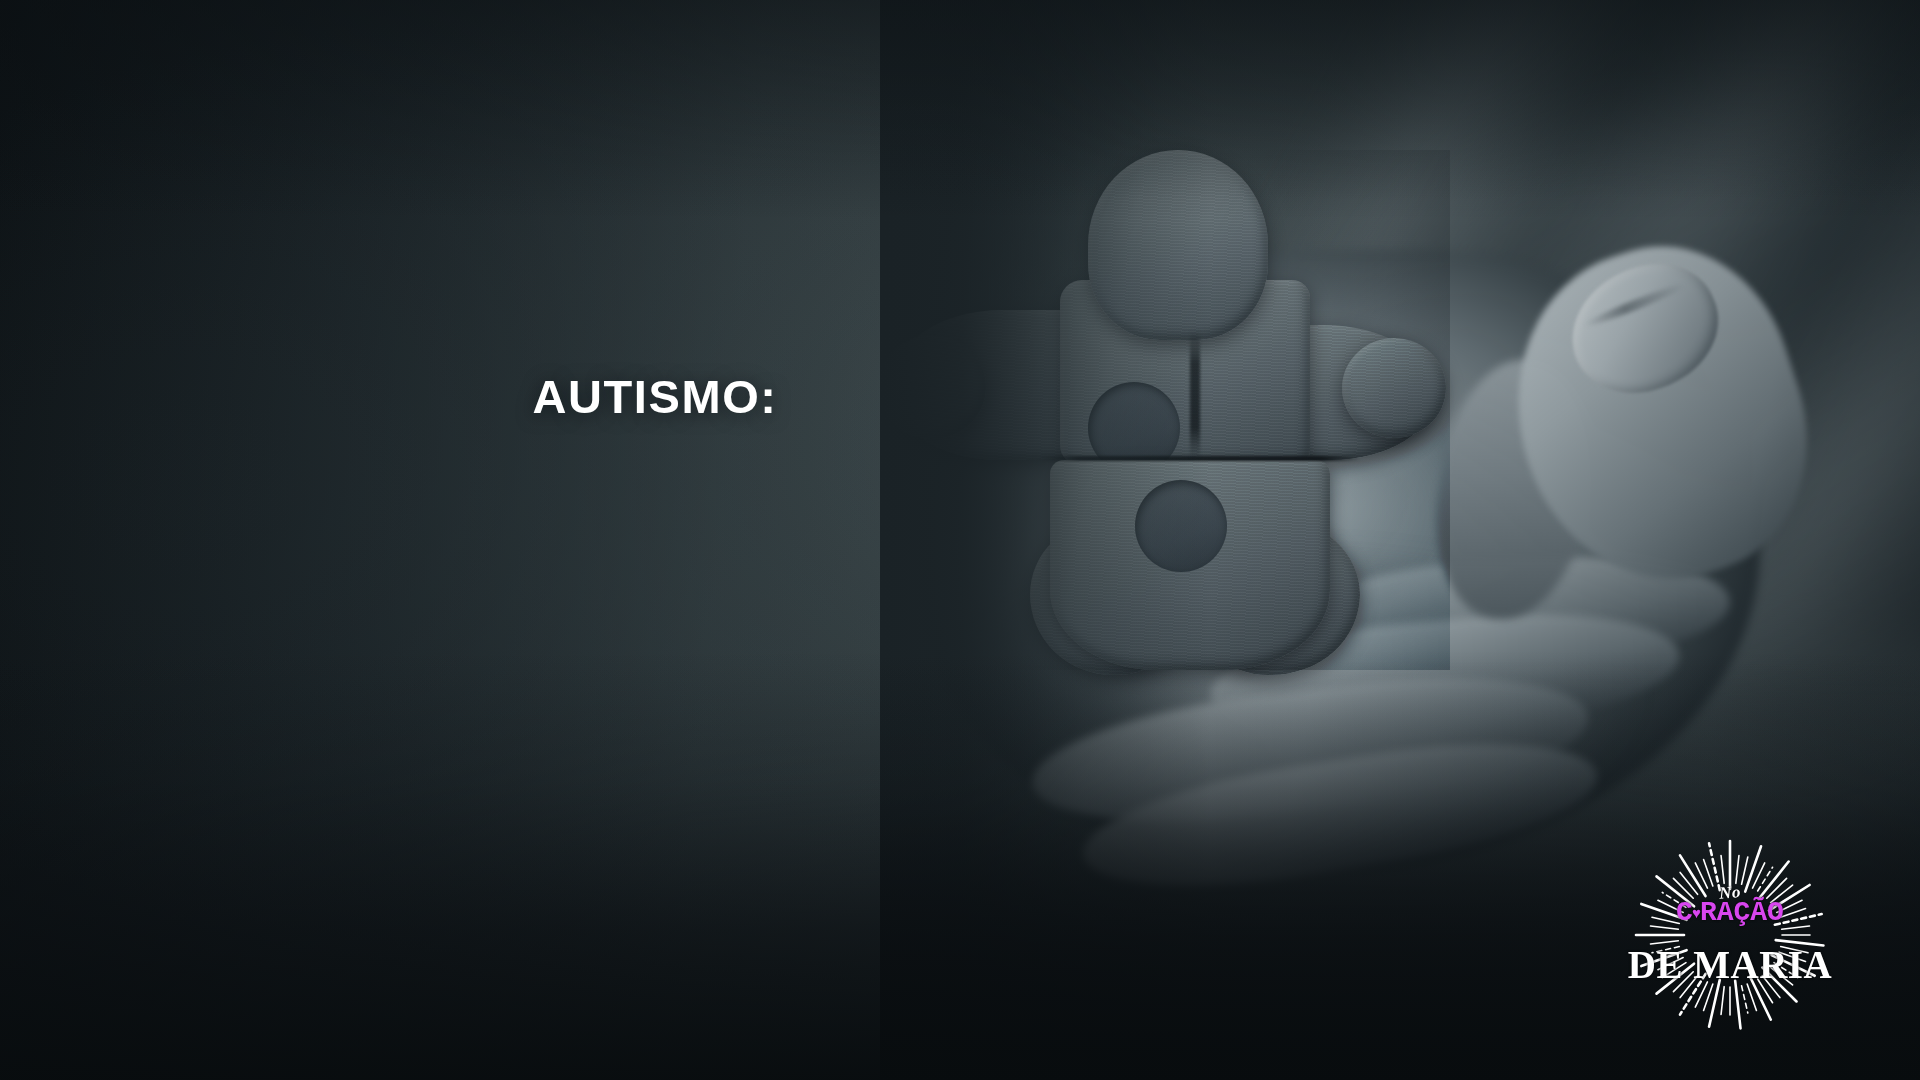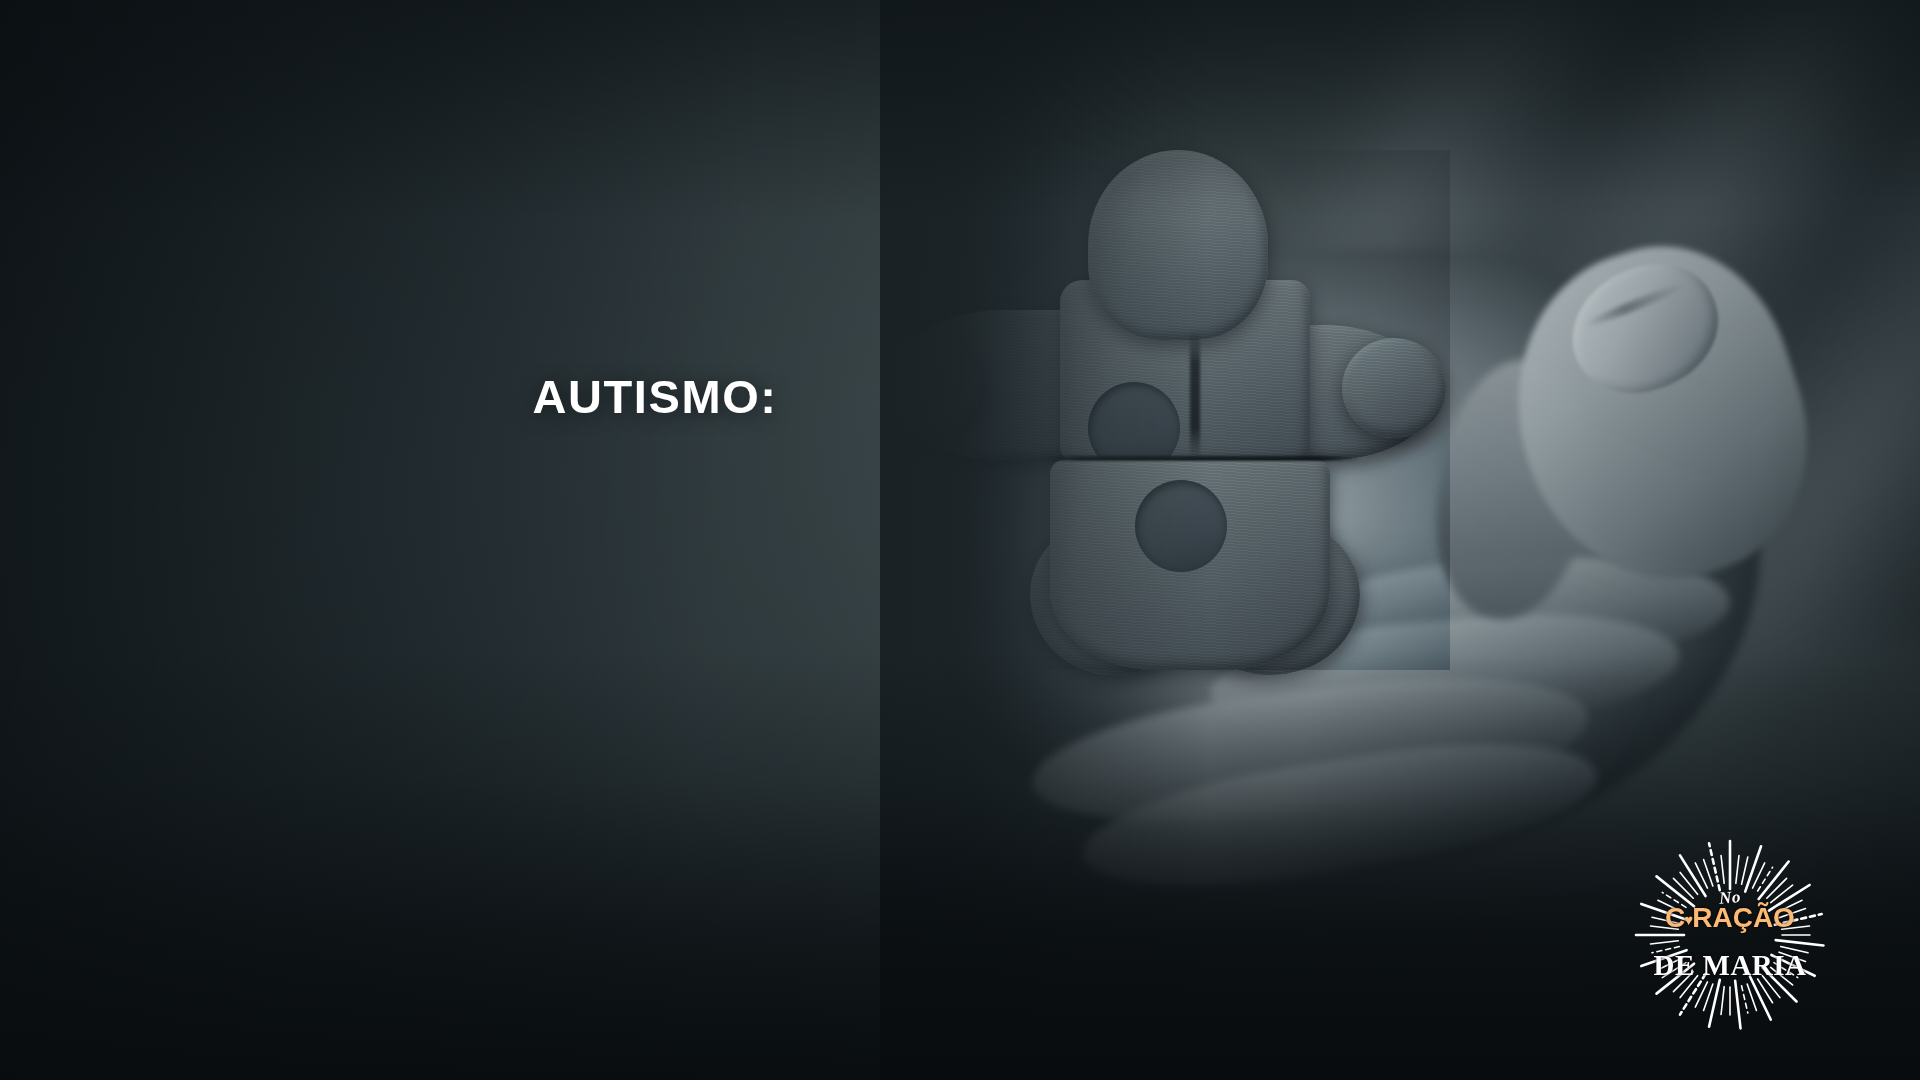"C♥RAÇÃO" .lw-coracao { color: #fdba74 -> #d946ef; font-family: Liberation Sans, sans-serif -> Liberation Mono, monospace }
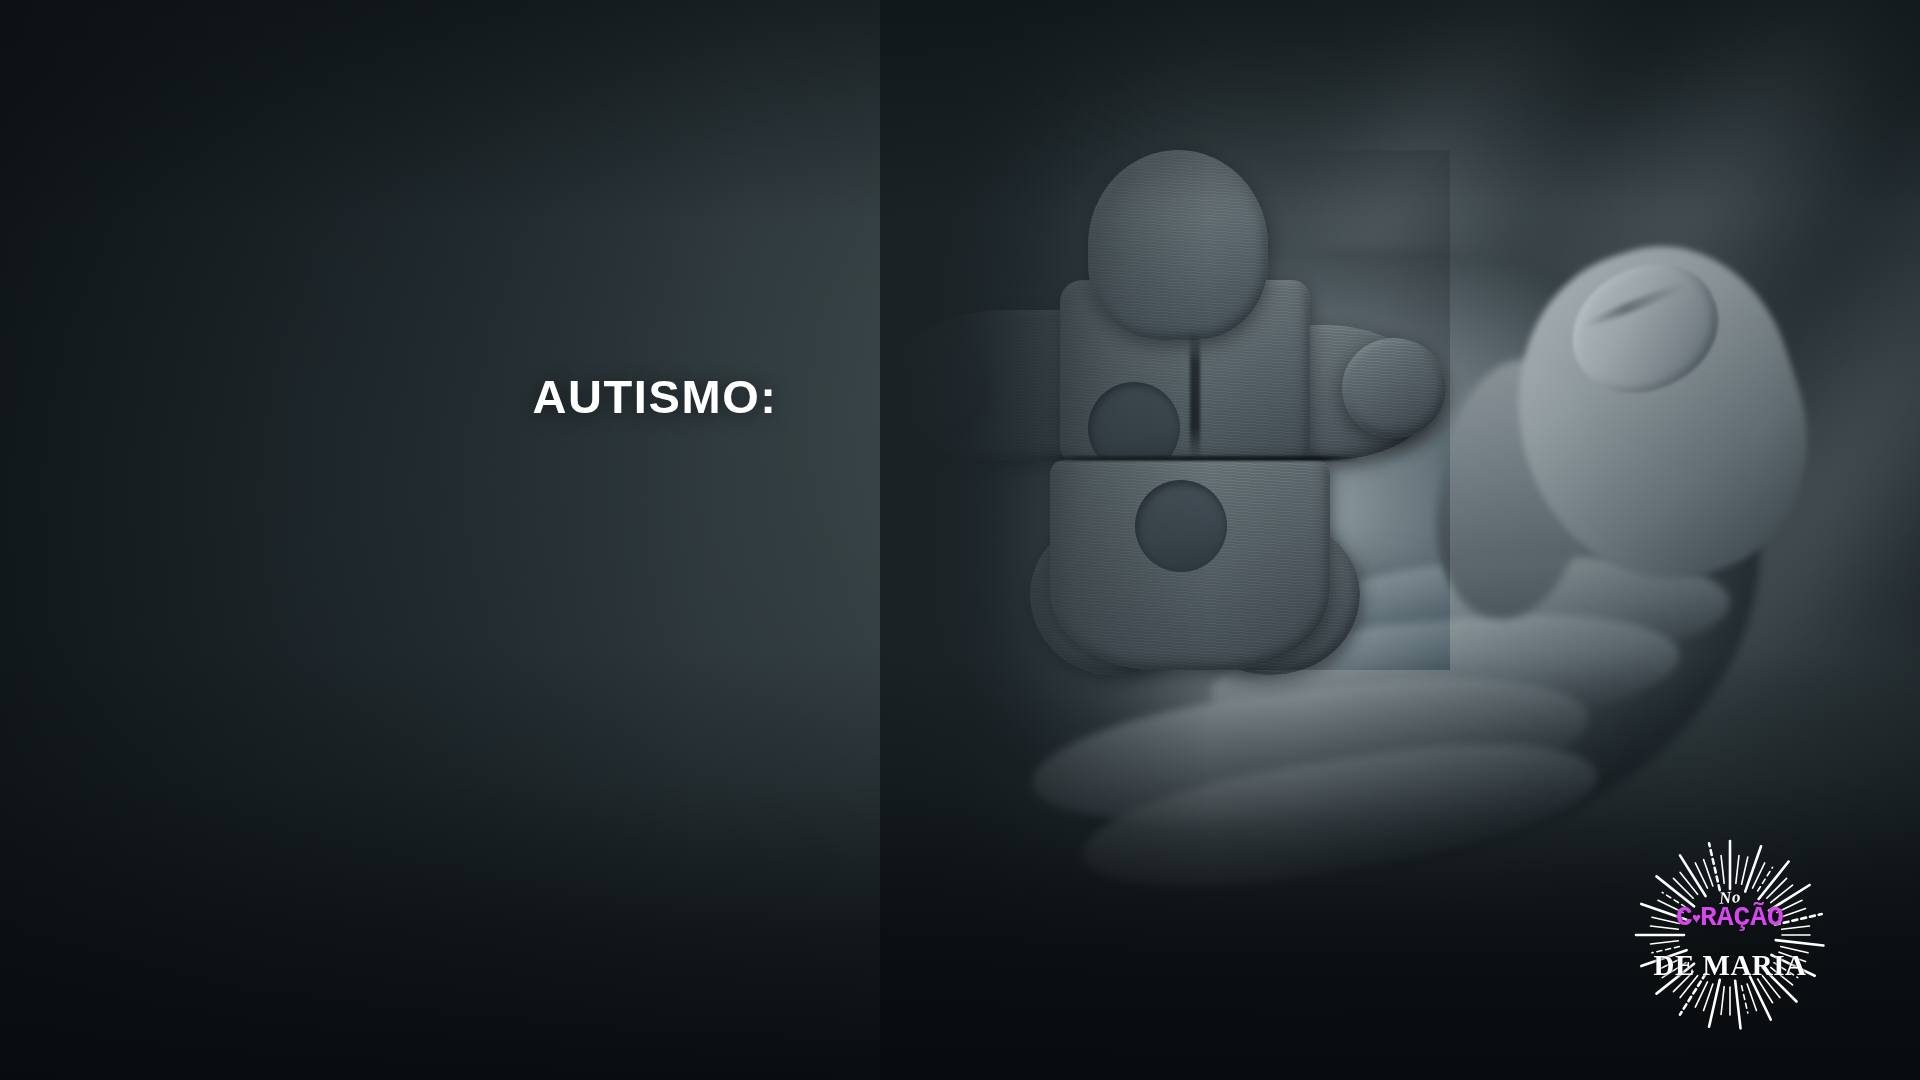"DE MARIA" .lw-demaria { font-size: 29px -> 39px }
